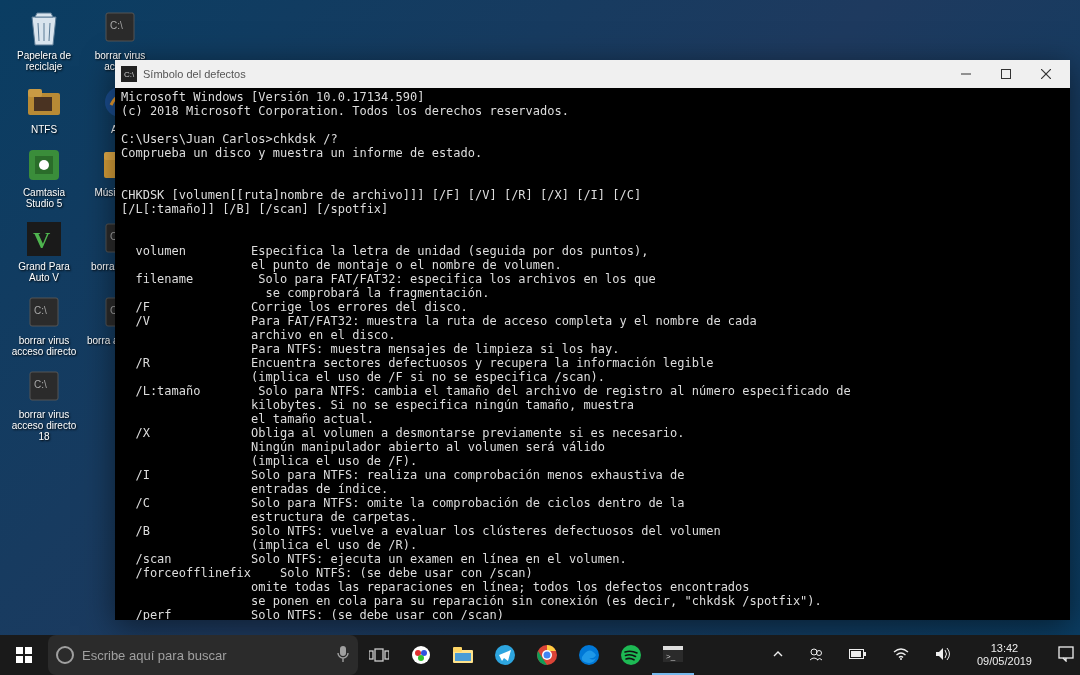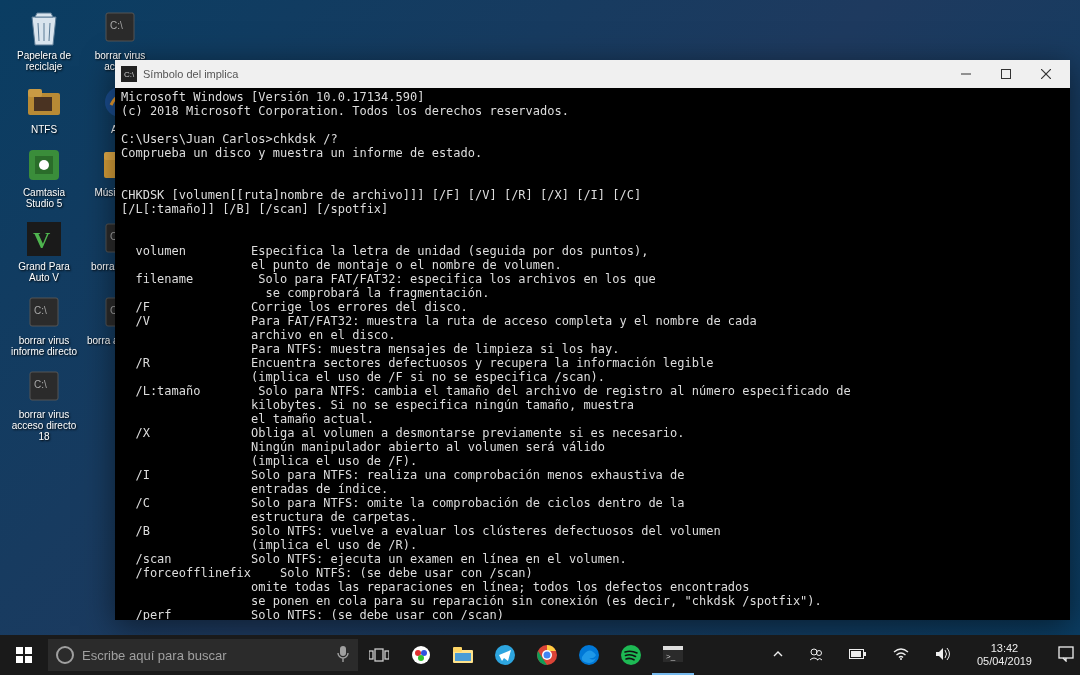"Símbolo del implica" span { text: implica -> defectos }
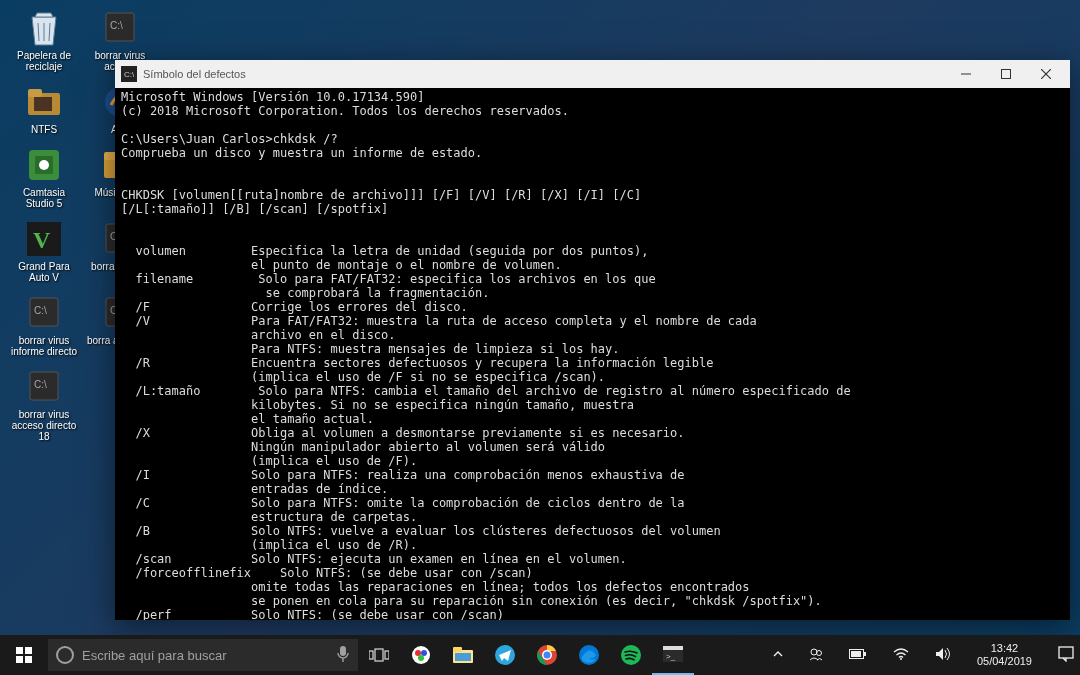"borrar virus informe directo" div.label { text: informe -> acceso }
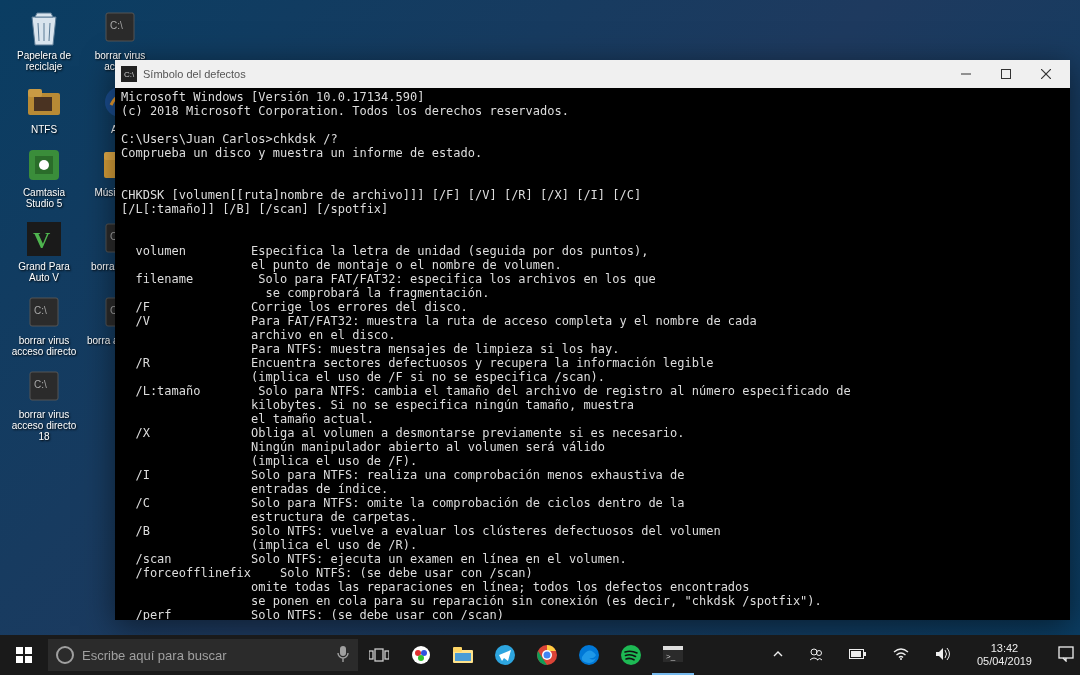"Escribe aquí para buscar" .search-box { border-radius: 0 -> 8px; height: 32px -> 40px }
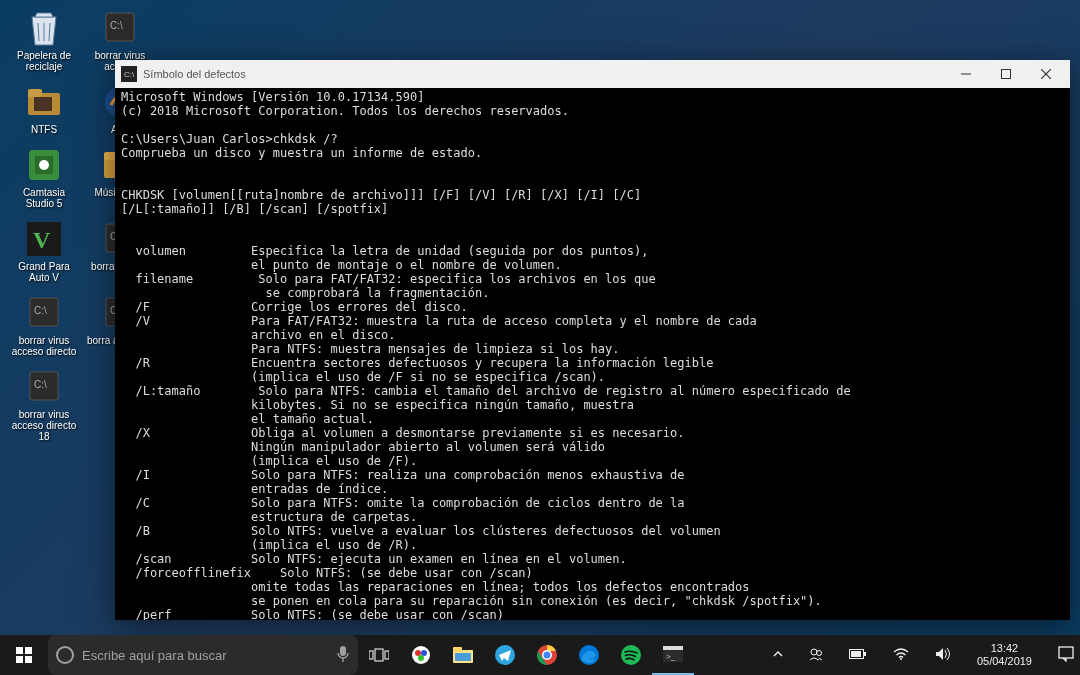"05/04/2019" div { text: 05/04/2019 -> 09/05/2019 }
